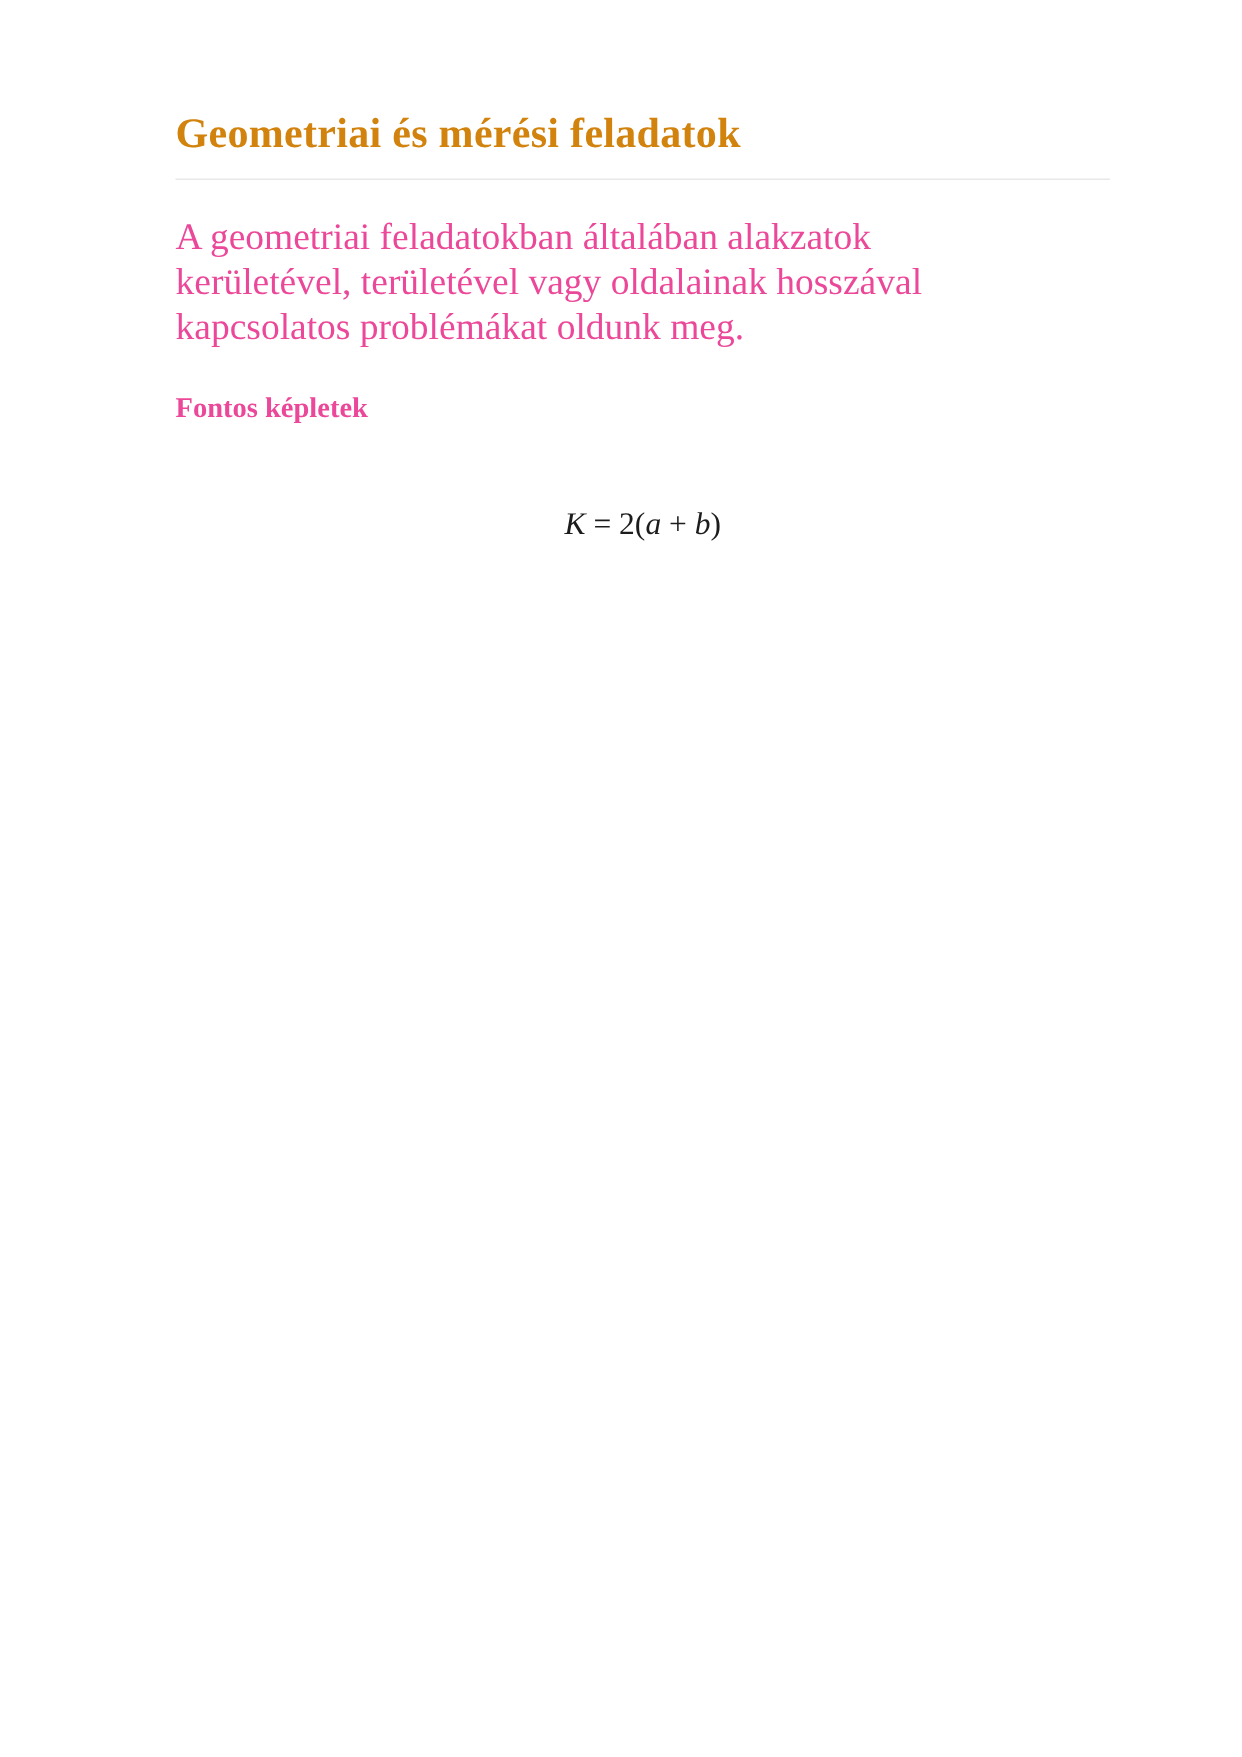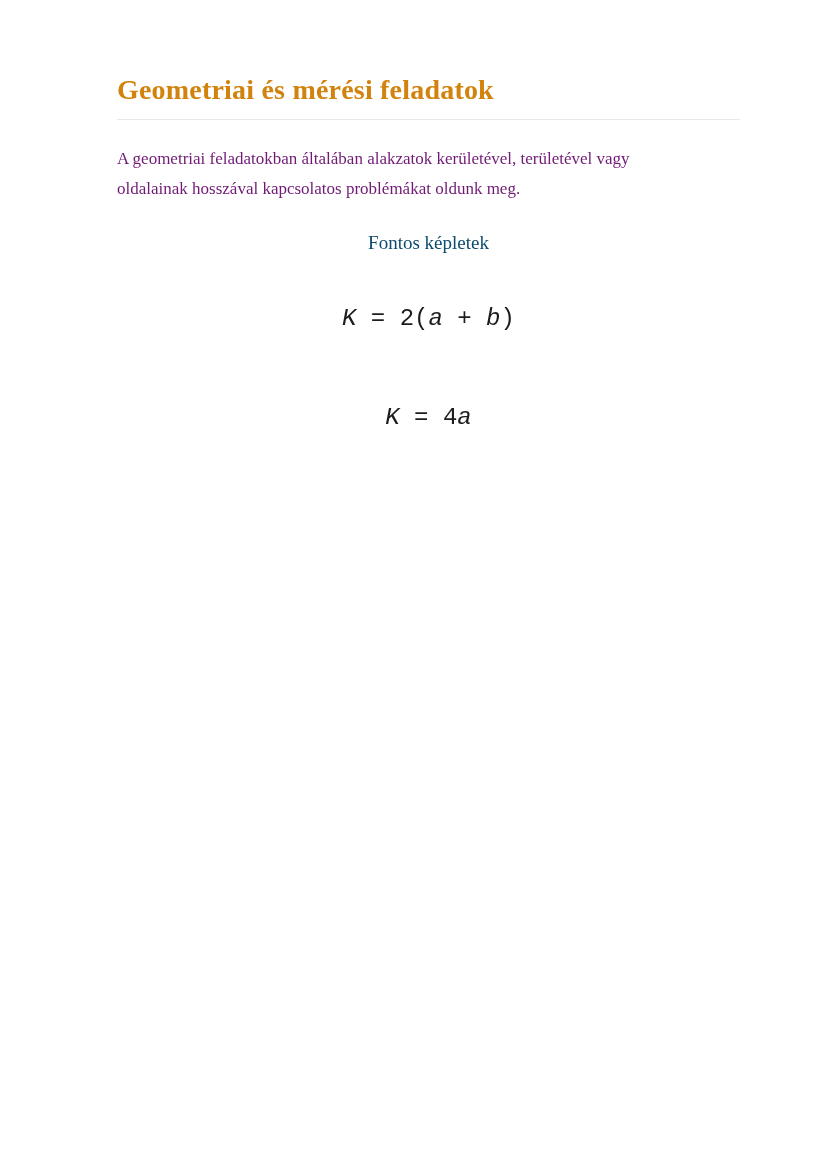"A geometriai feladatokban általában" .intro { color: #701a75 -> #ec4899; font-size: 17px -> 25px }
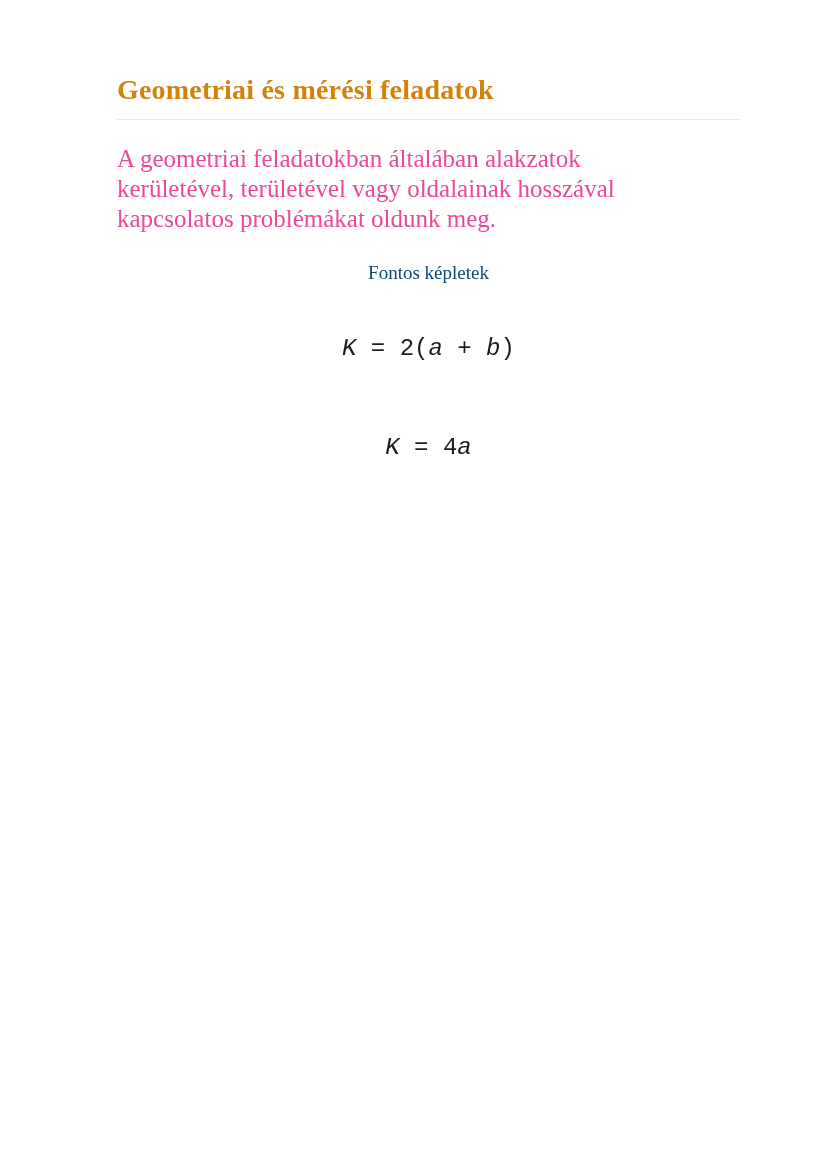"Fontos képletek" .section-heading { color: #0c4a6e -> #ec4899; font-weight: normal -> bold; text-align: center -> none }
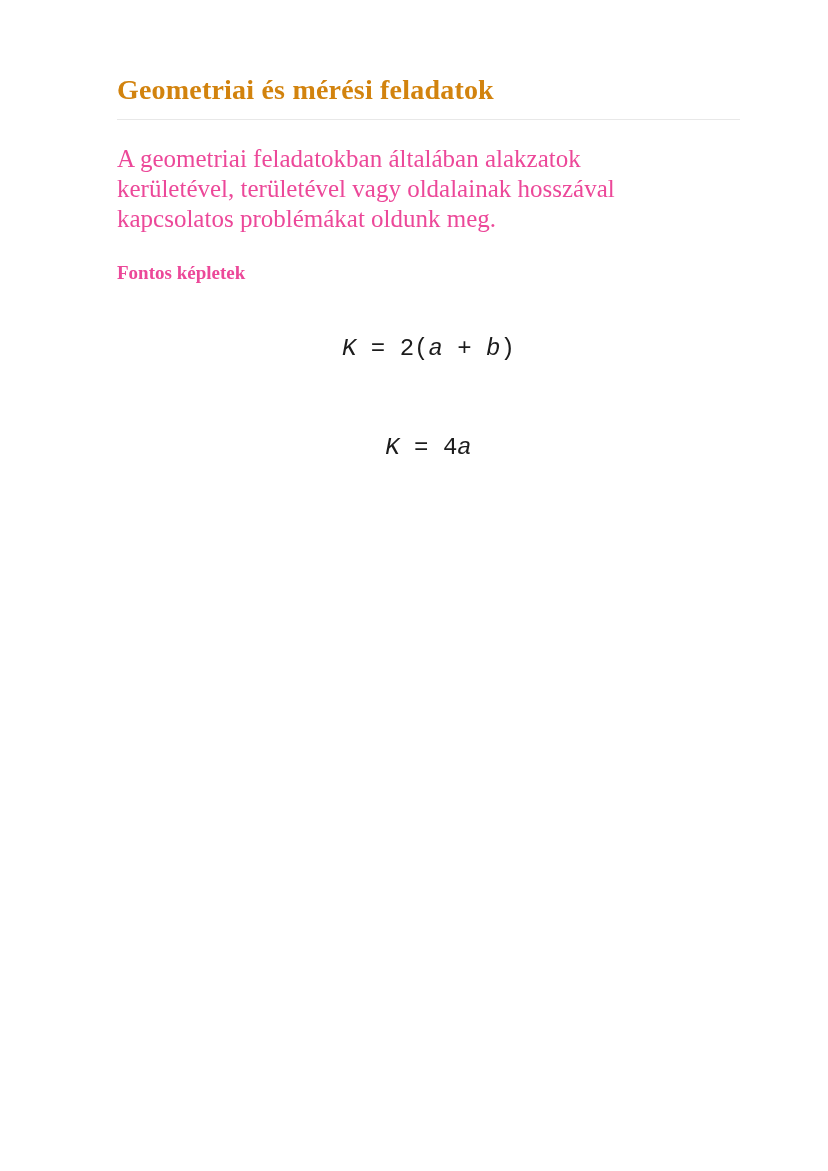"K = 2(a + b)" .formula { font-family: Liberation Mono, monospace -> Liberation Serif, serif; font-size: 24px -> 21px }
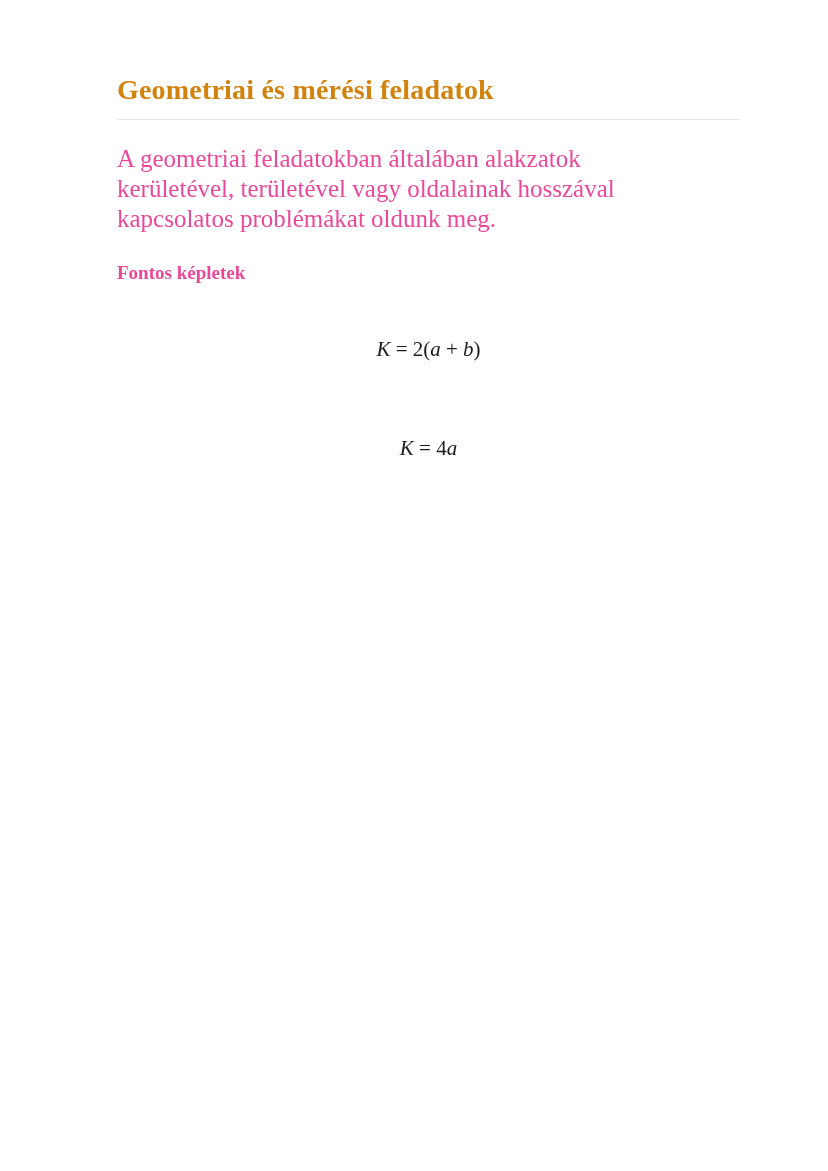"K = 4a" div.formula { html: <div><span>K</span><span> = 4</span><span>a</span></div> -> none }
